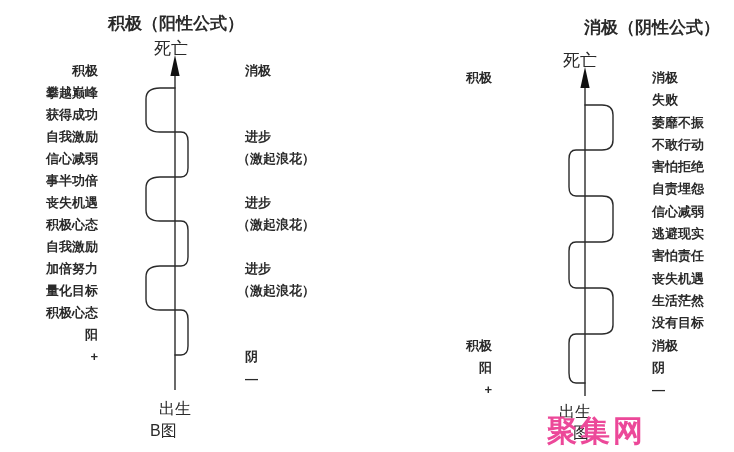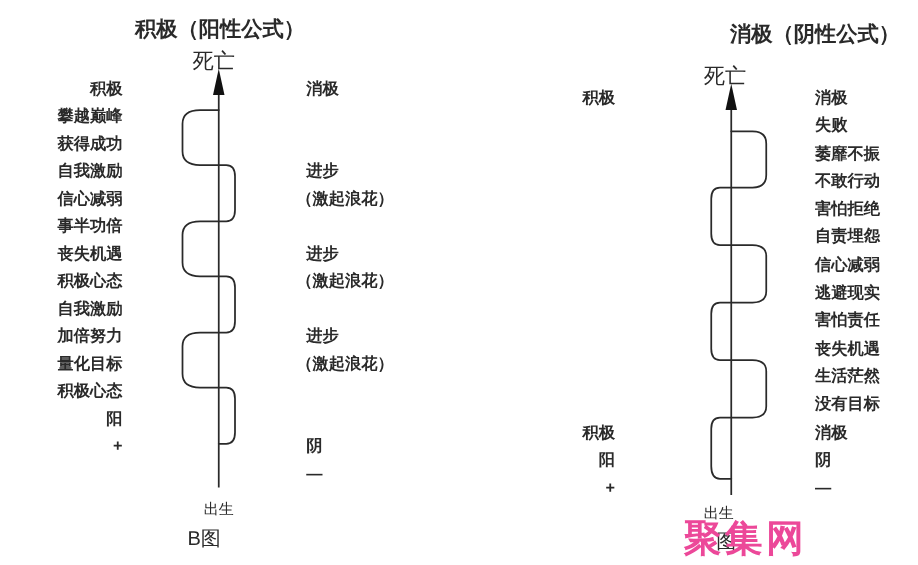"出生" .birth { font-size: 12px -> 16px }
